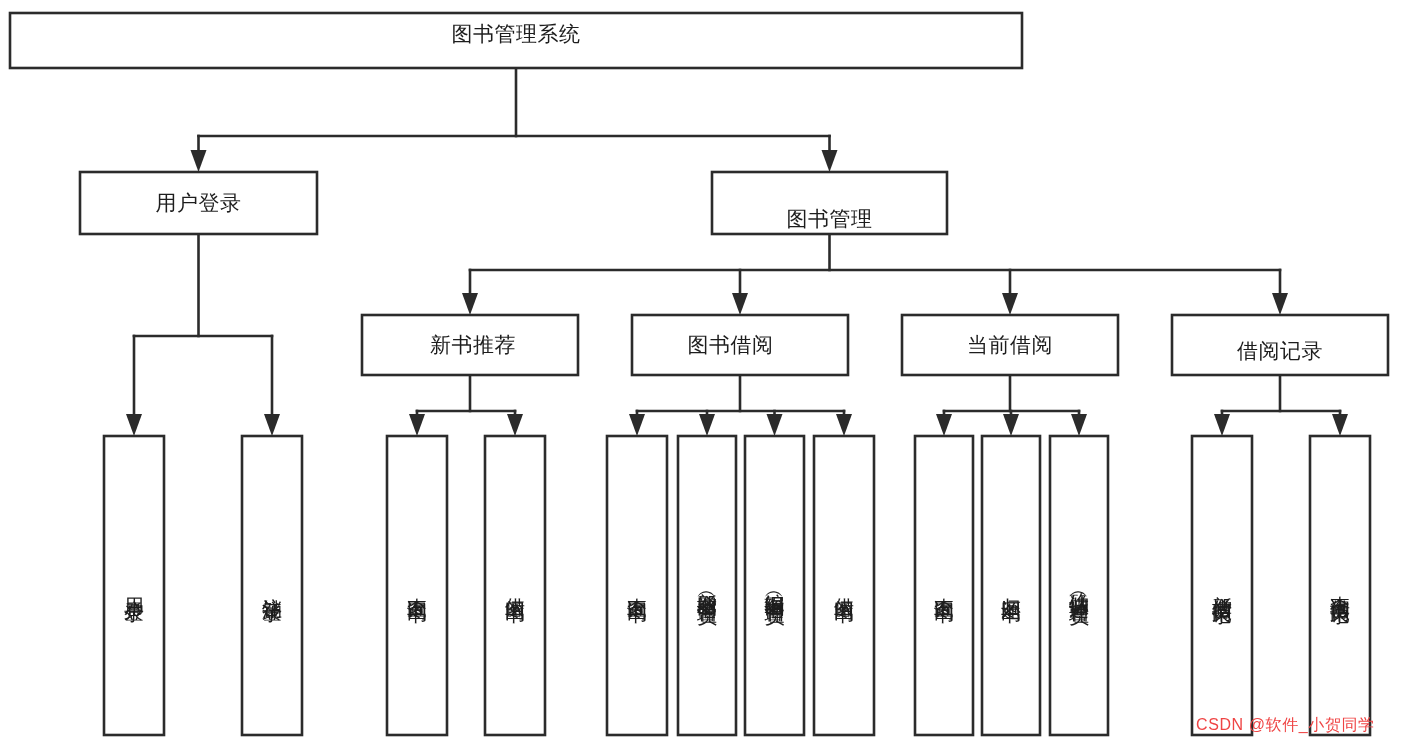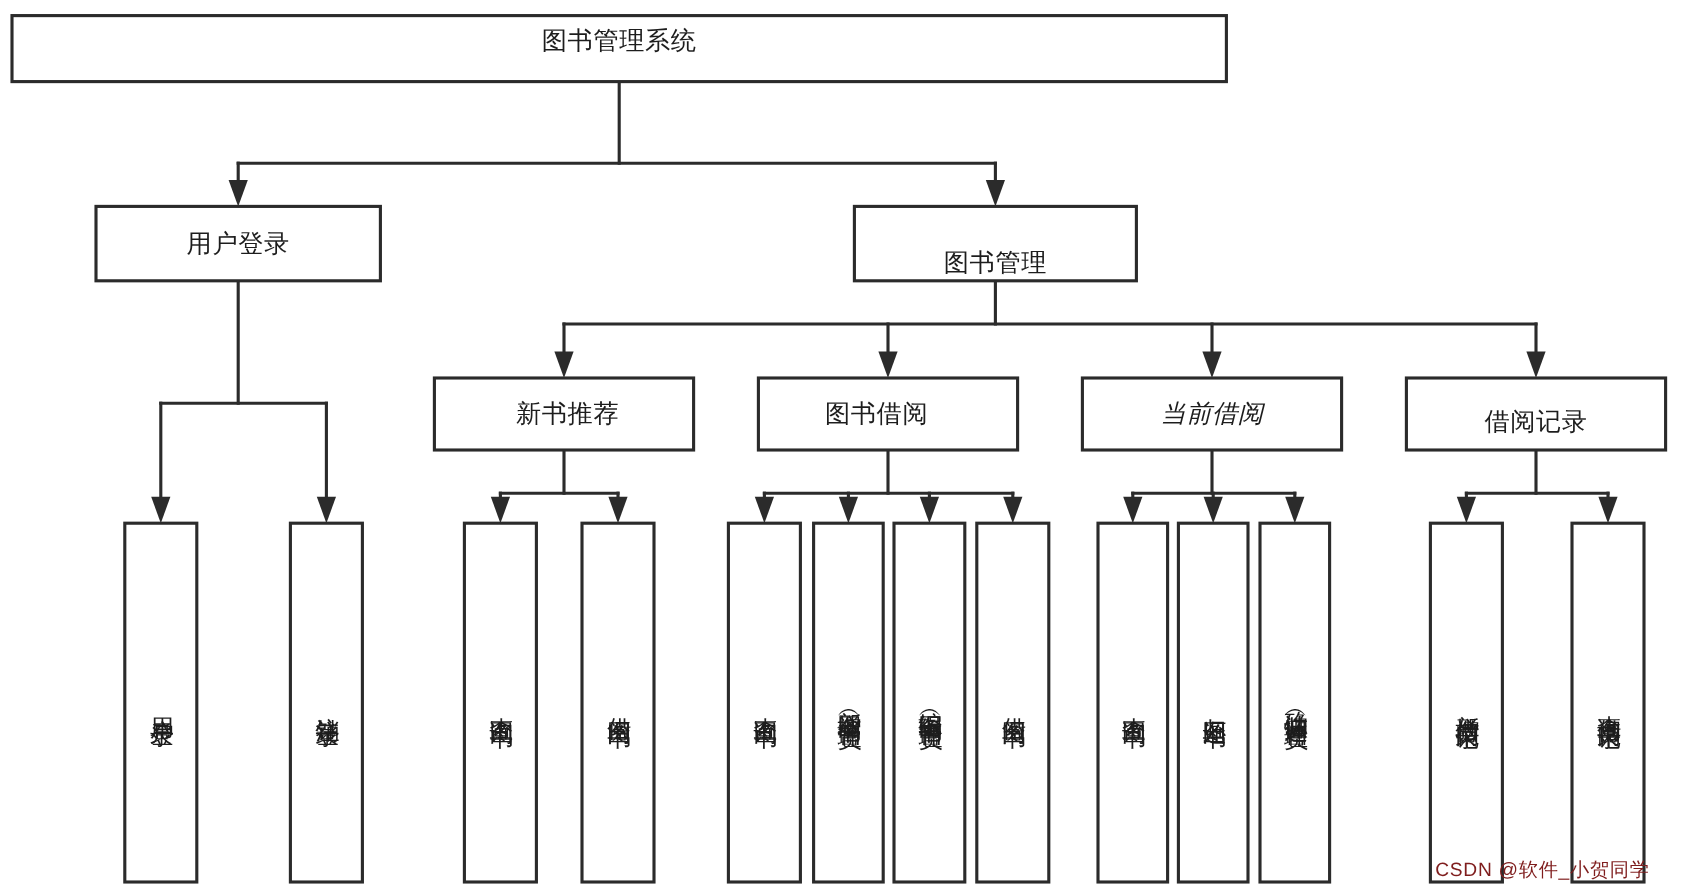"当前借阅" div.node-label-h { font-style: italic -> none }
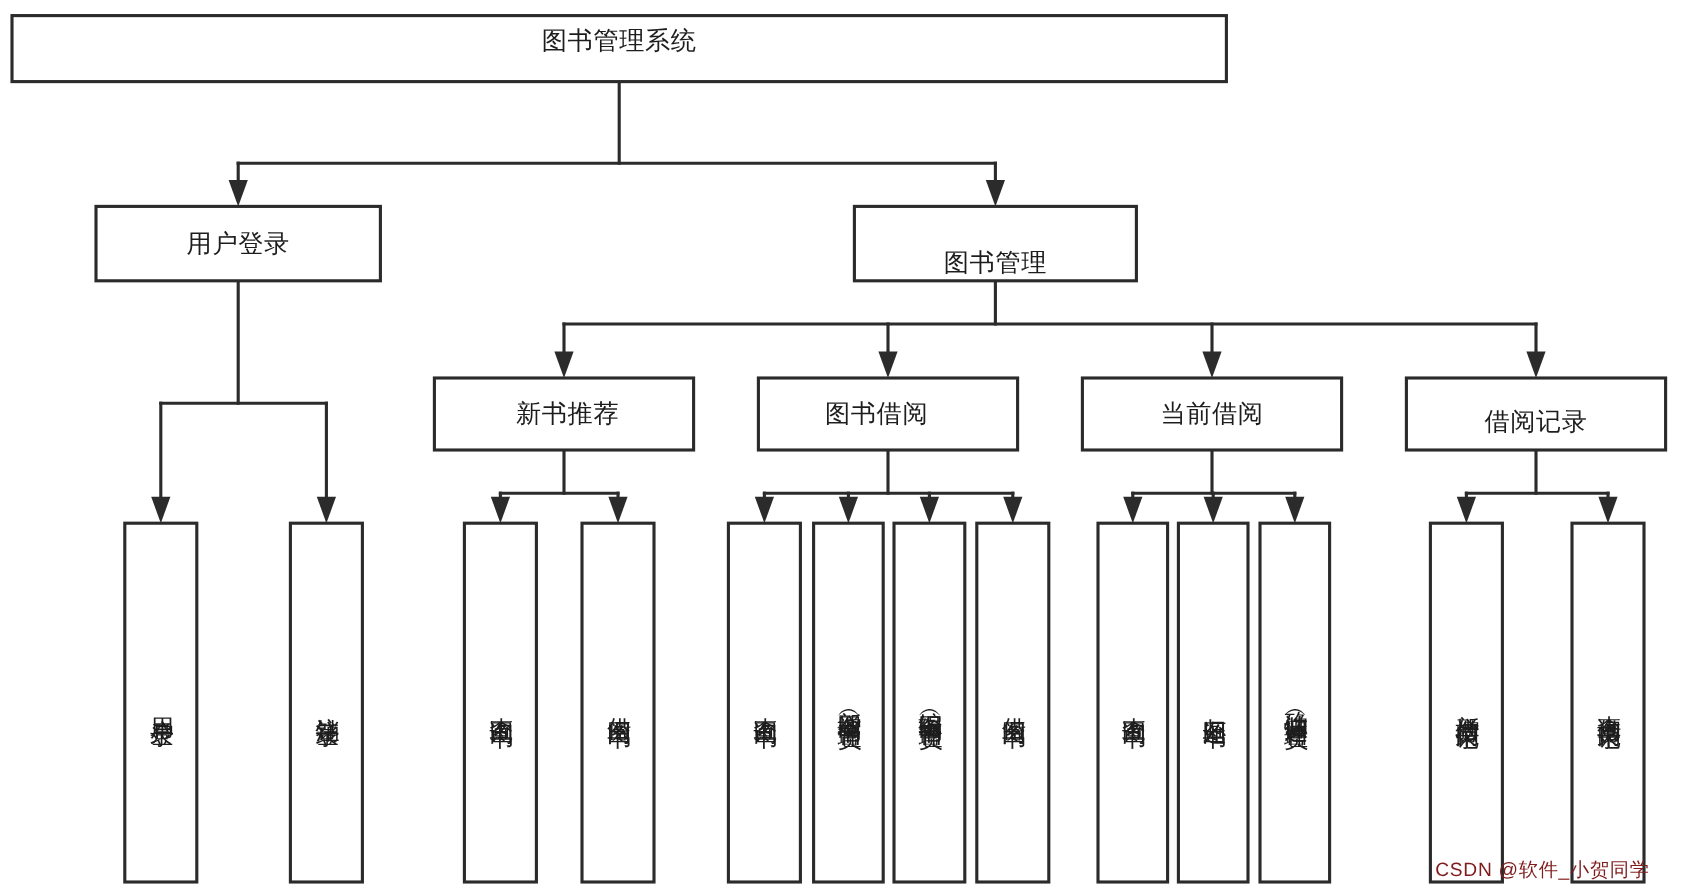"CSDN @软件_小贺同学" .watermark { color: #7f1d1d -> #ef4444 }
